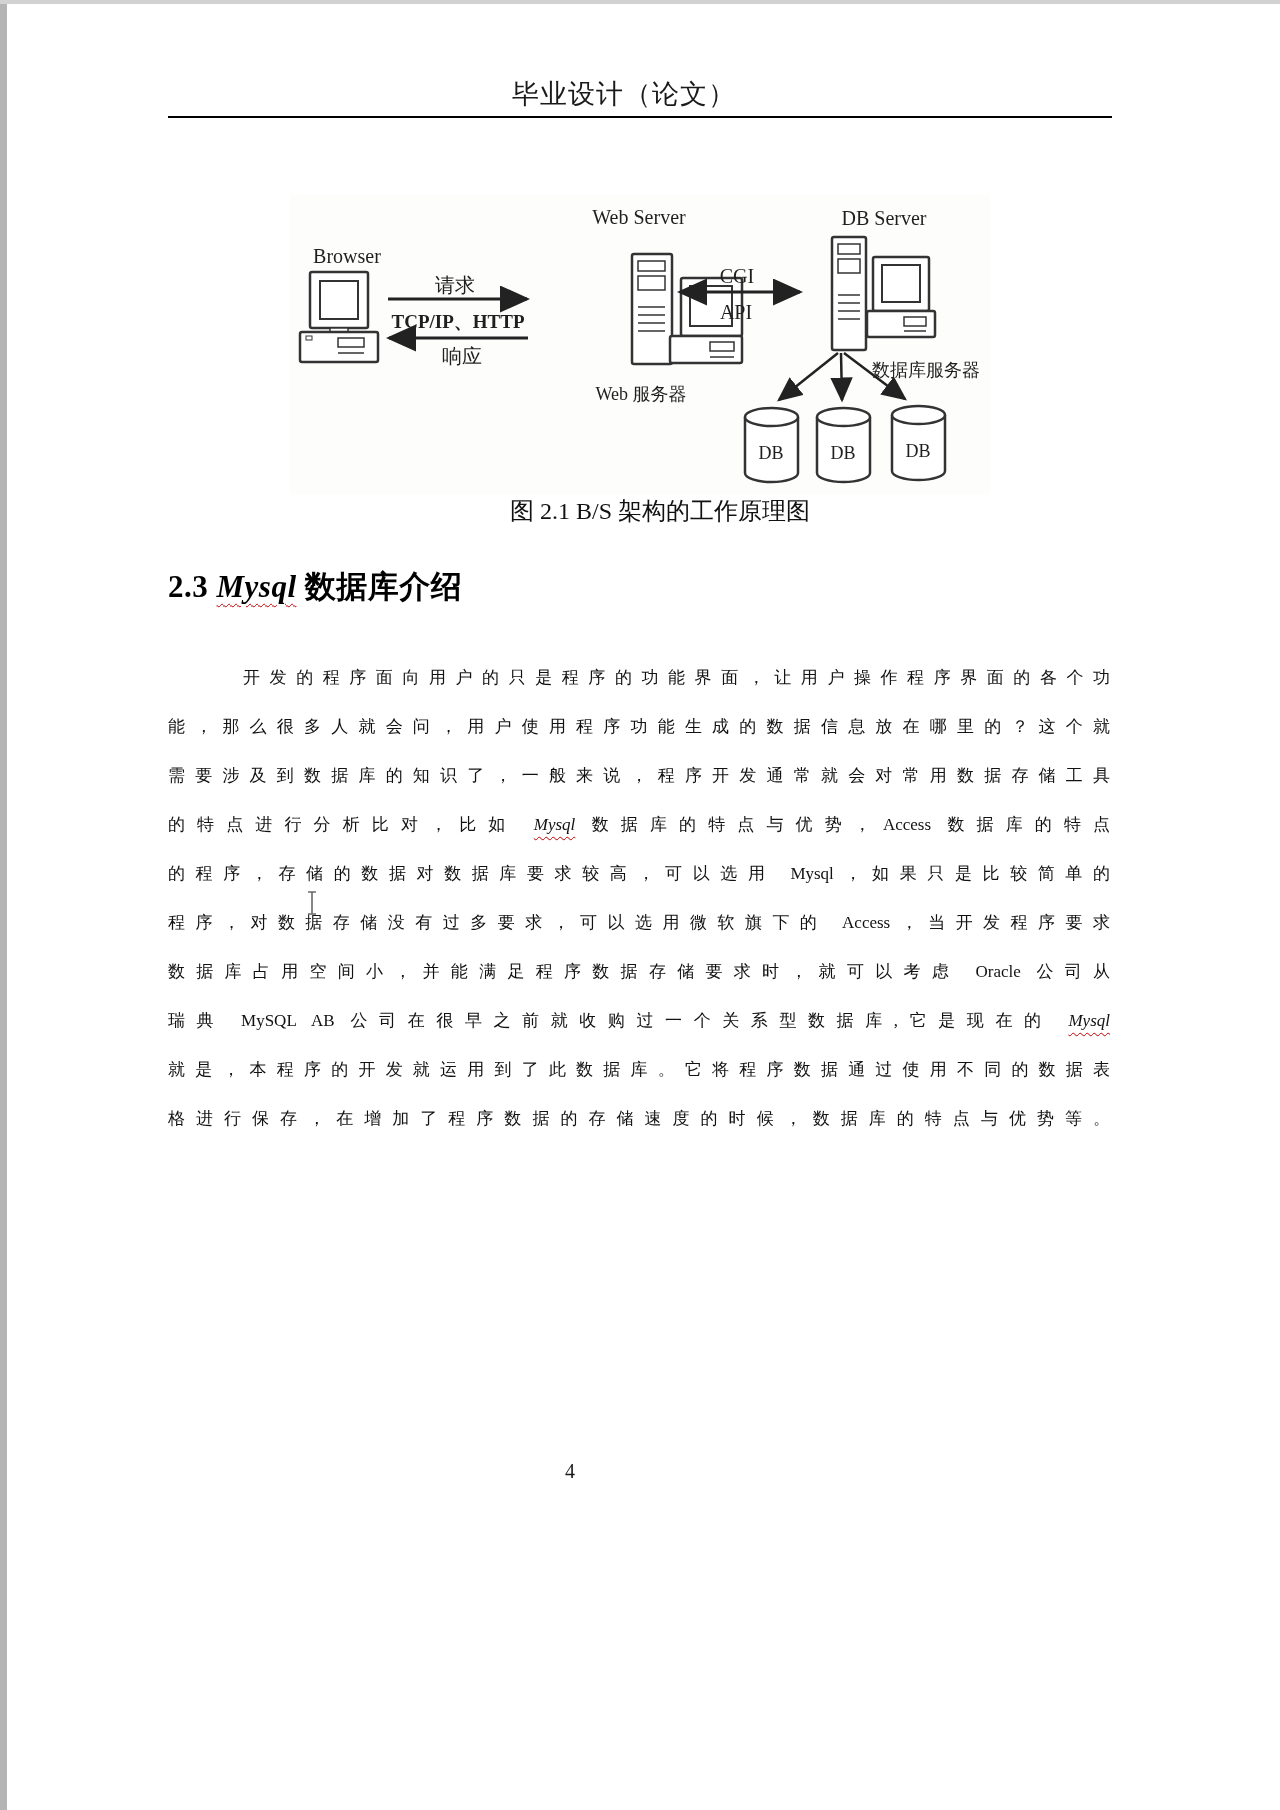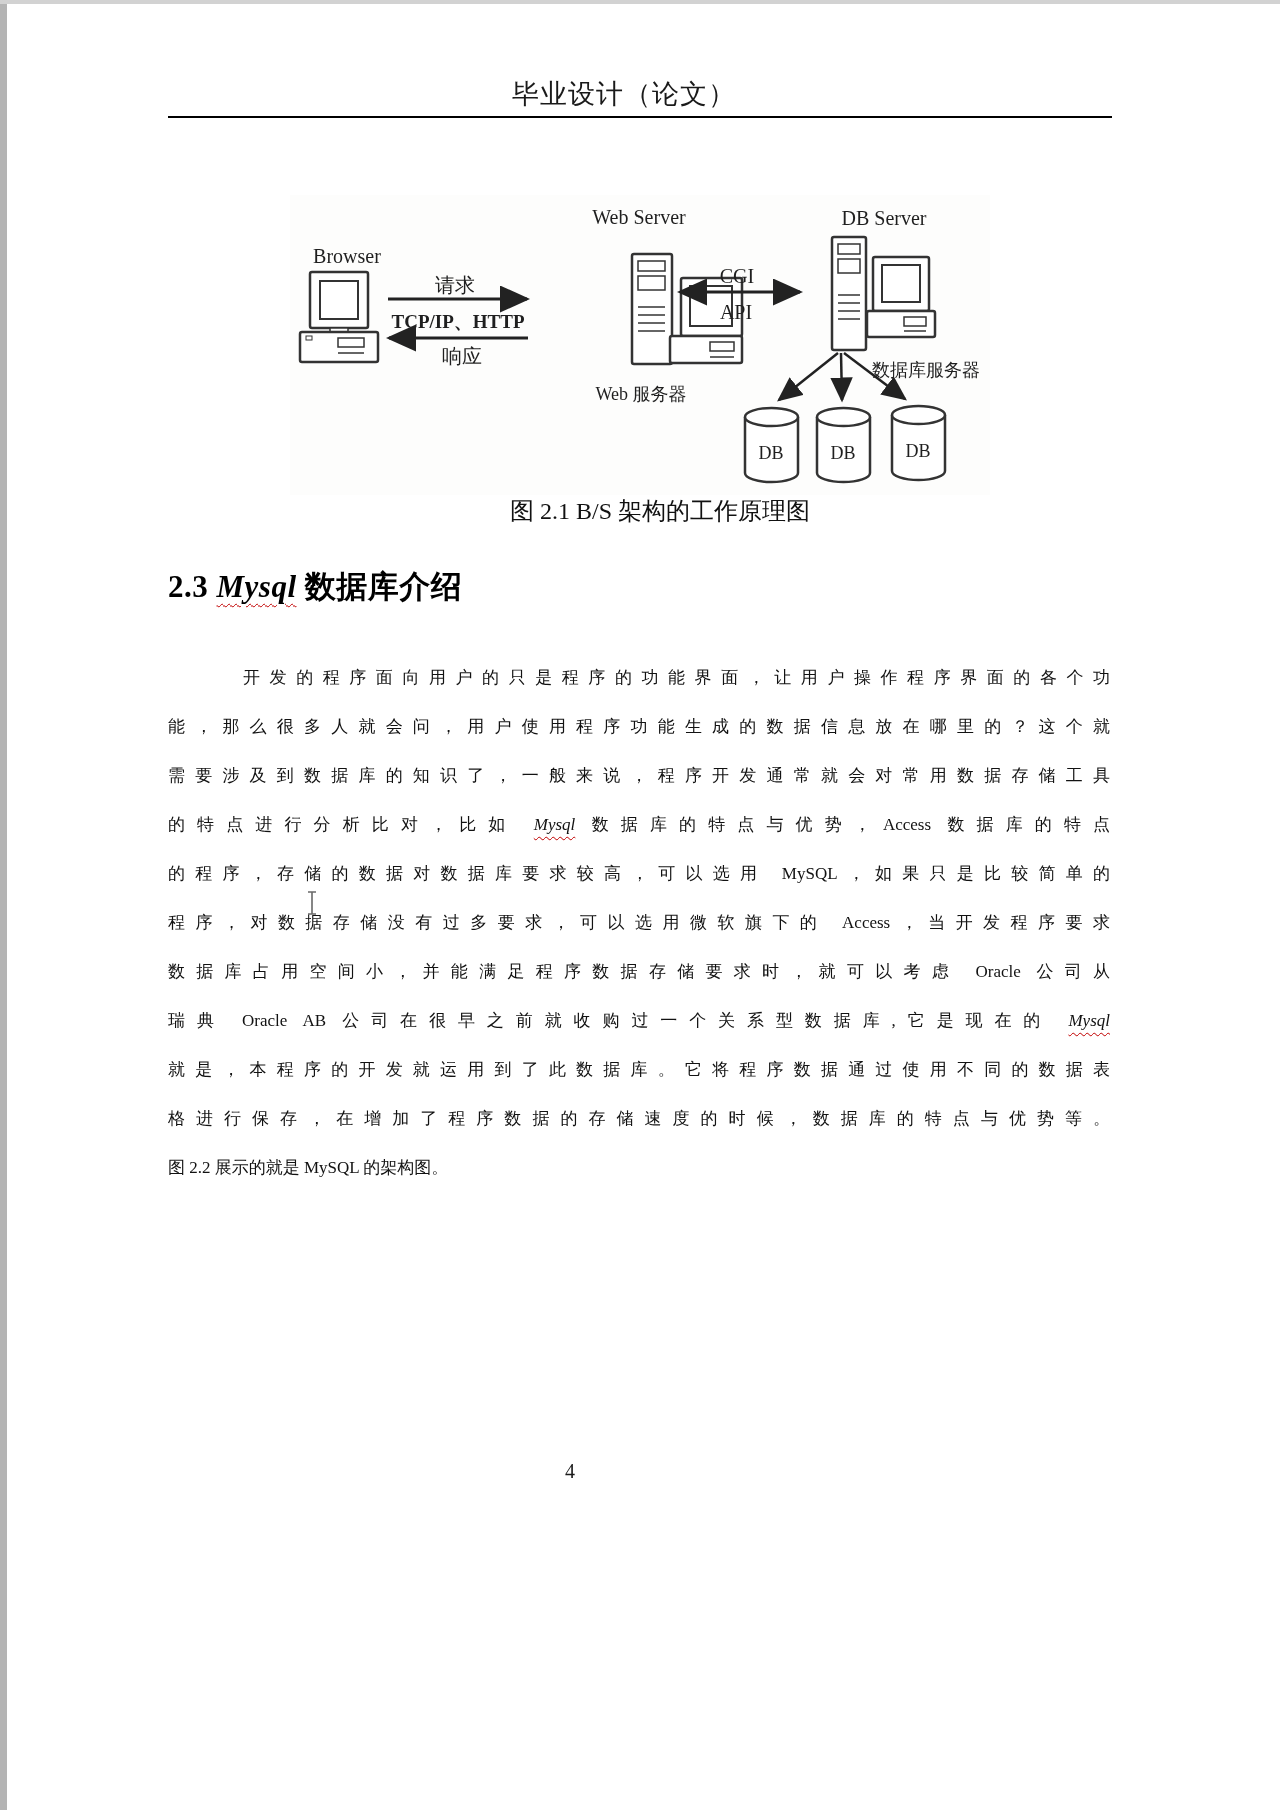"的程序，存储的数据对数据库要求较高，可以选用 MySQL，如果只是比较简单的" span { text: MySQL -> Mysql }
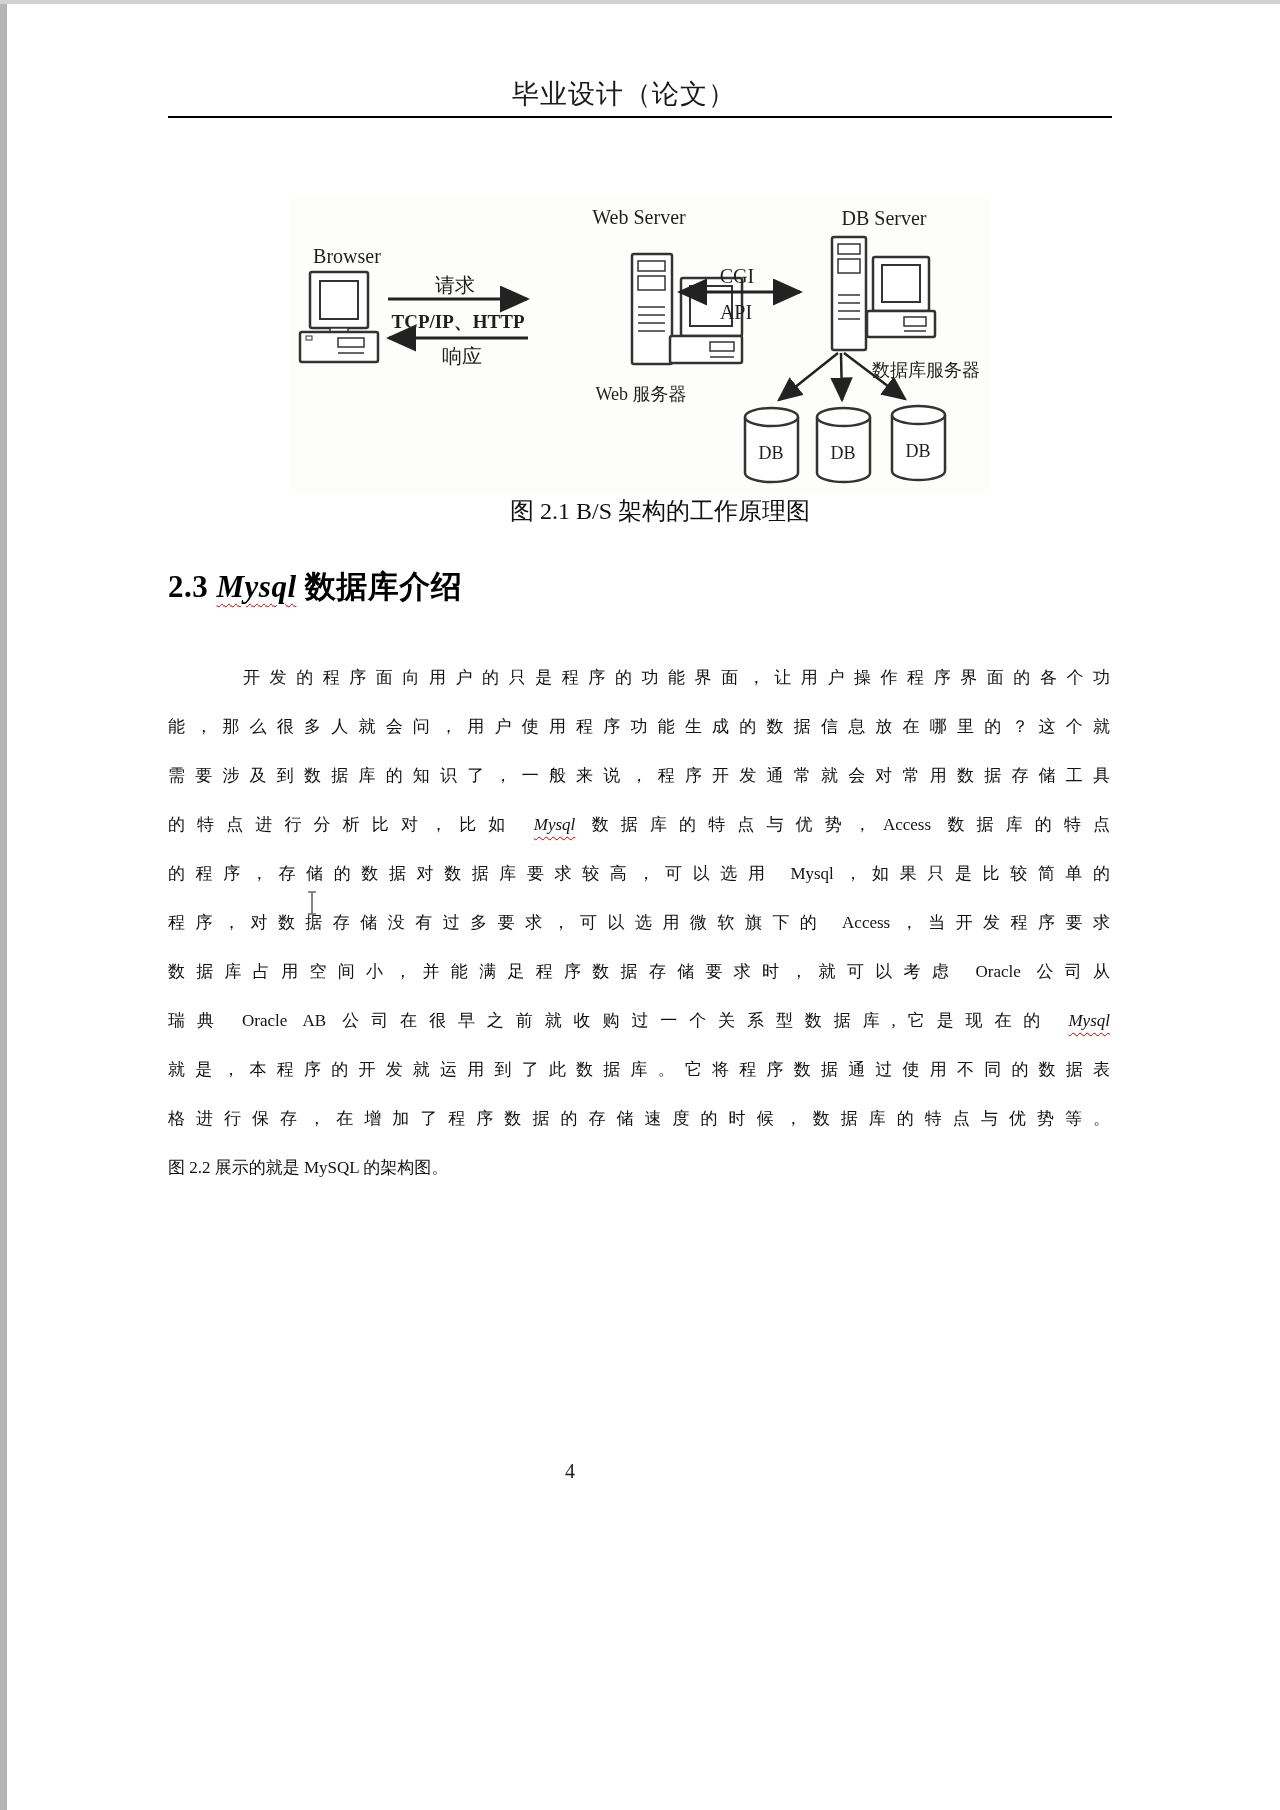"瑞典 Oracle AB 公司在很早之前就收购过一个关系型数据库,它是现在的" span { text: Oracle -> MySQL }
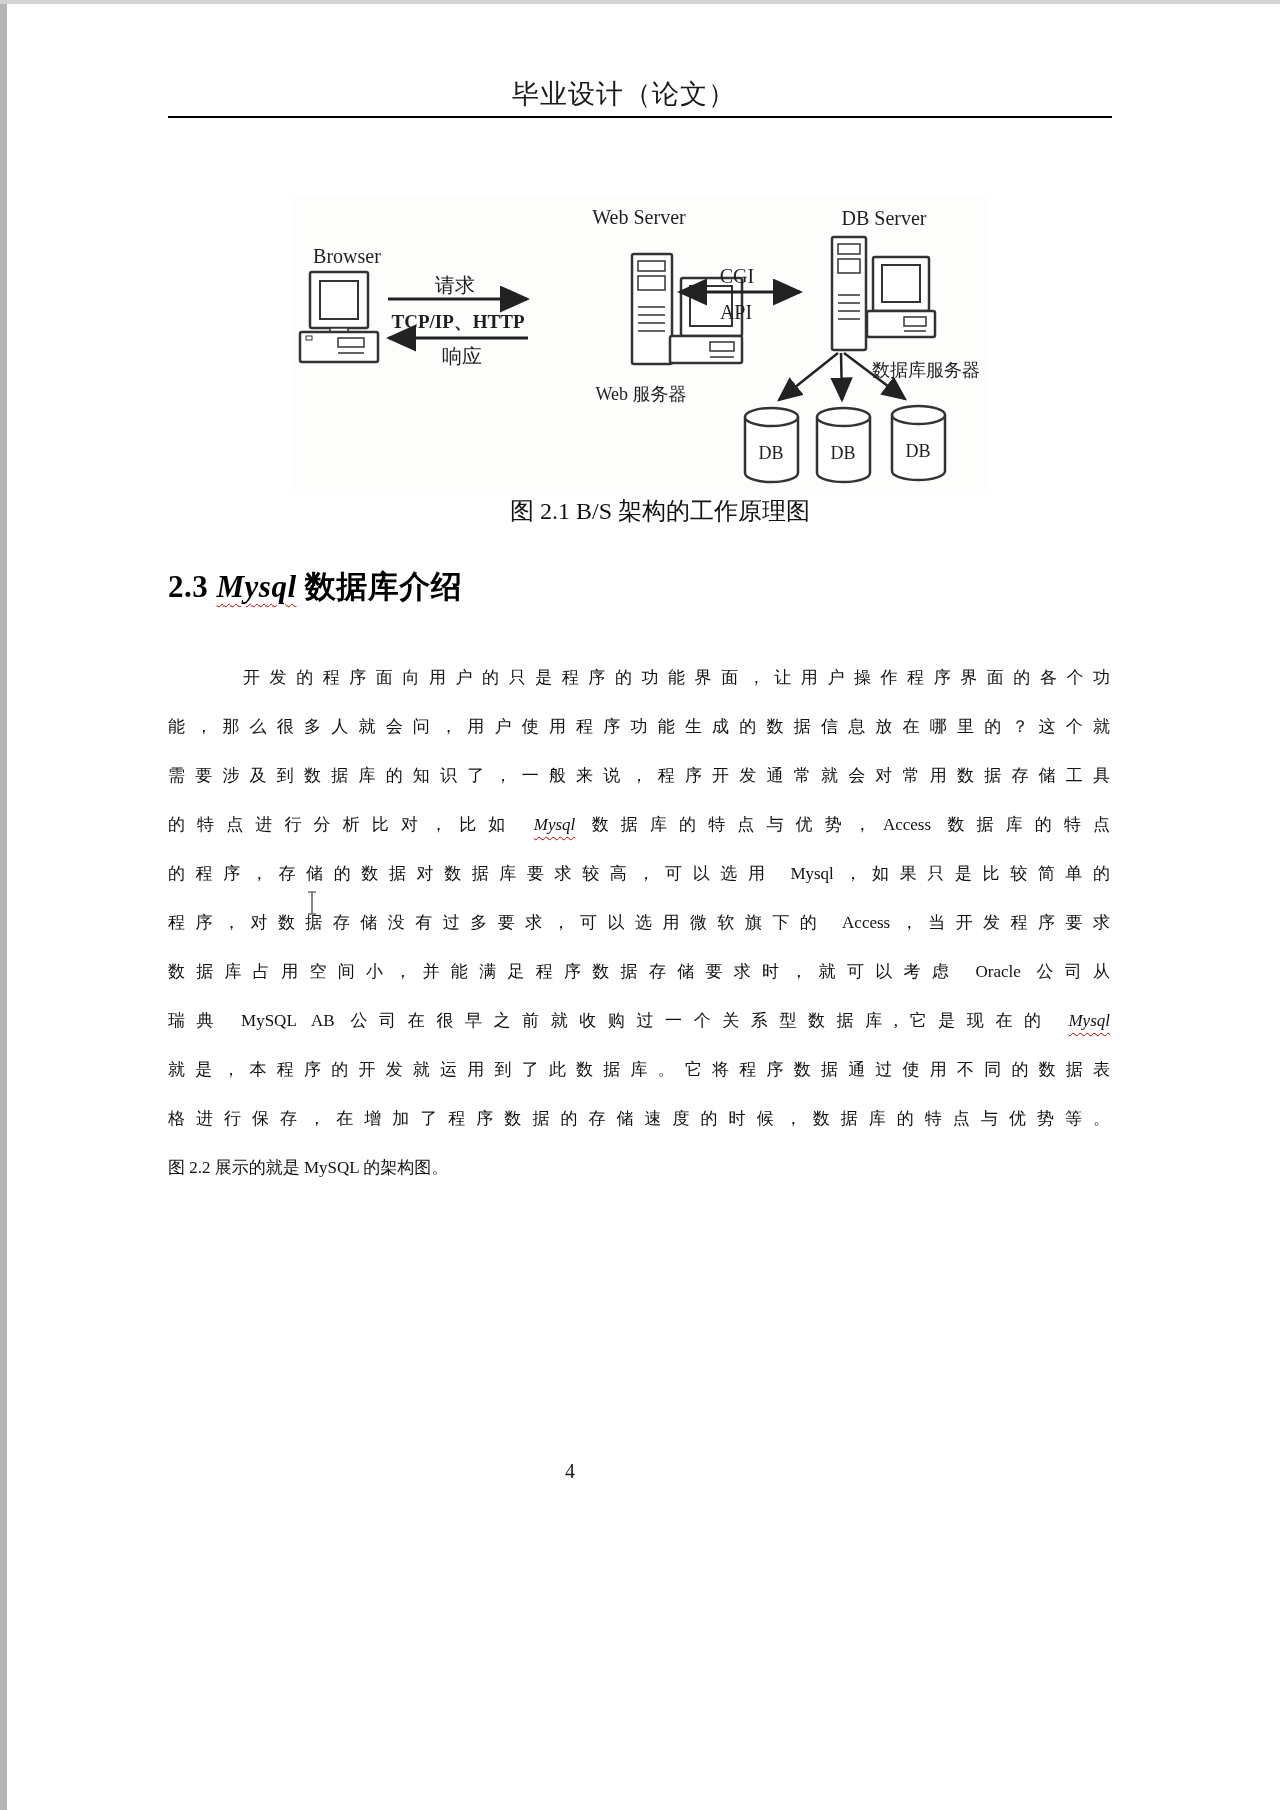"图 2.2 展示的就是 MySQL 的架构图。" div.line { html: <div><span>图 2.2 展示的就是 MySQL 的架构图。</span></div> -> none }
